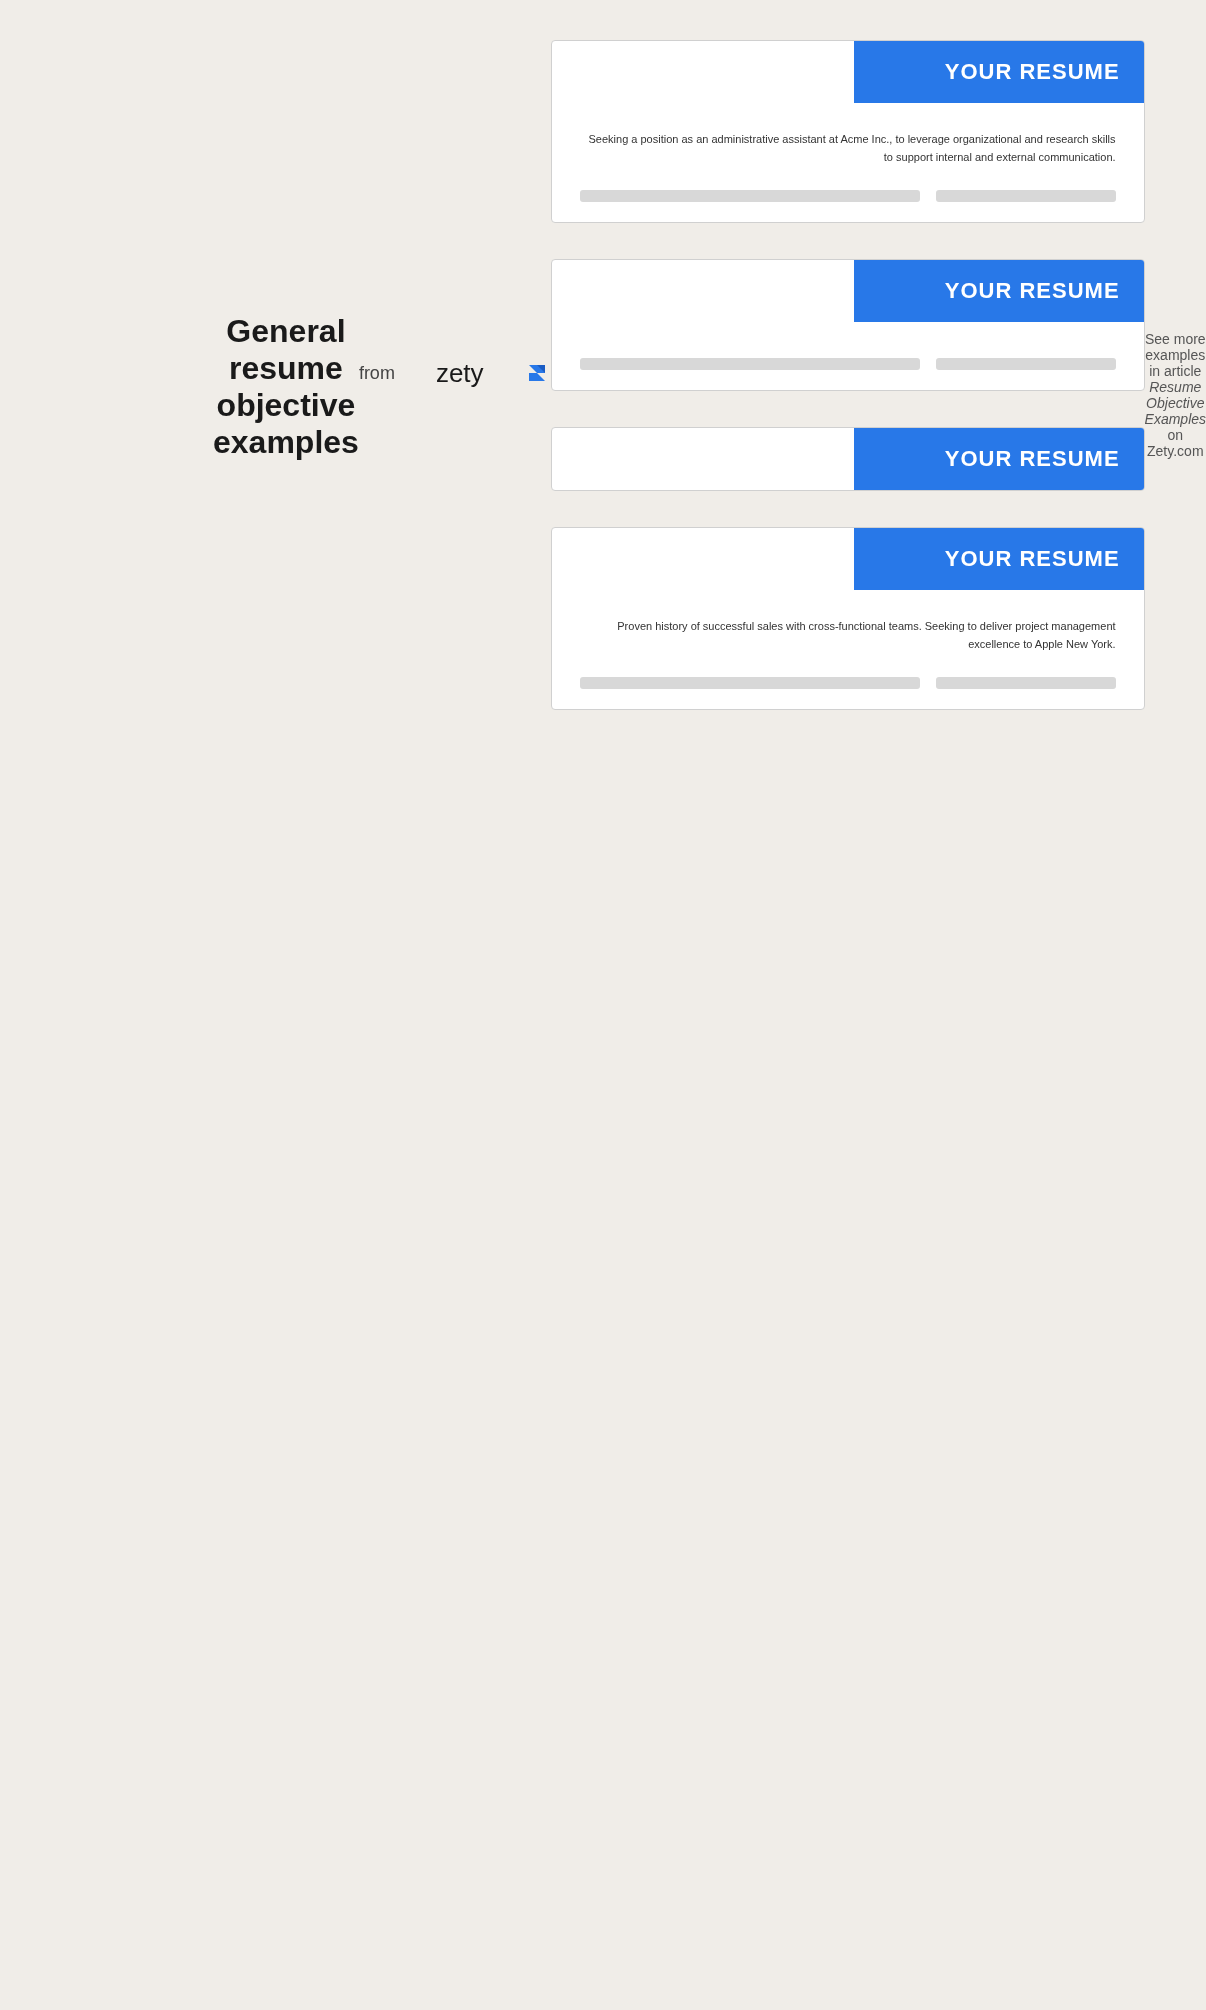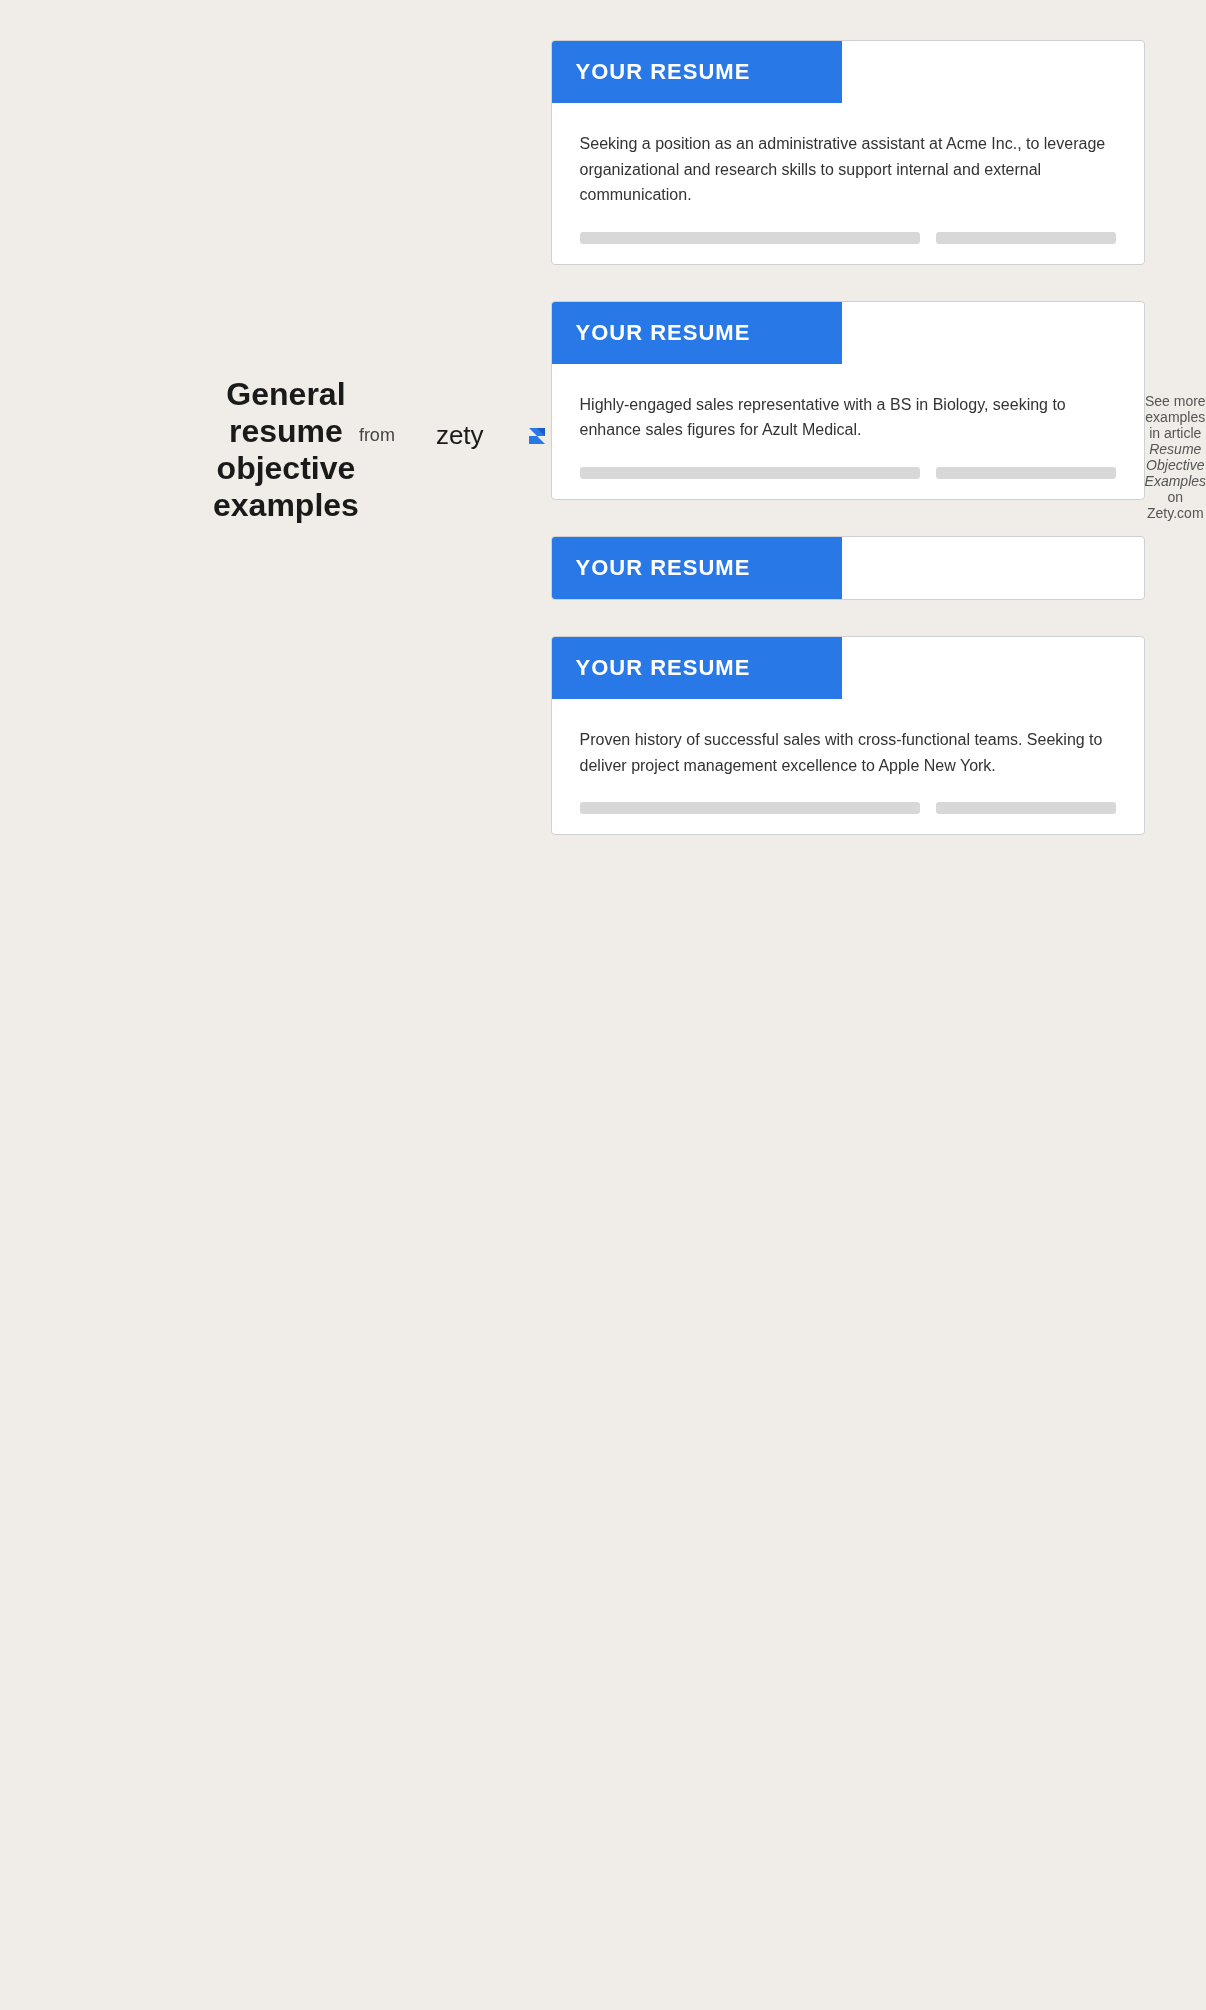"YOUR RESUME" .resume-card { text-align: none -> right }
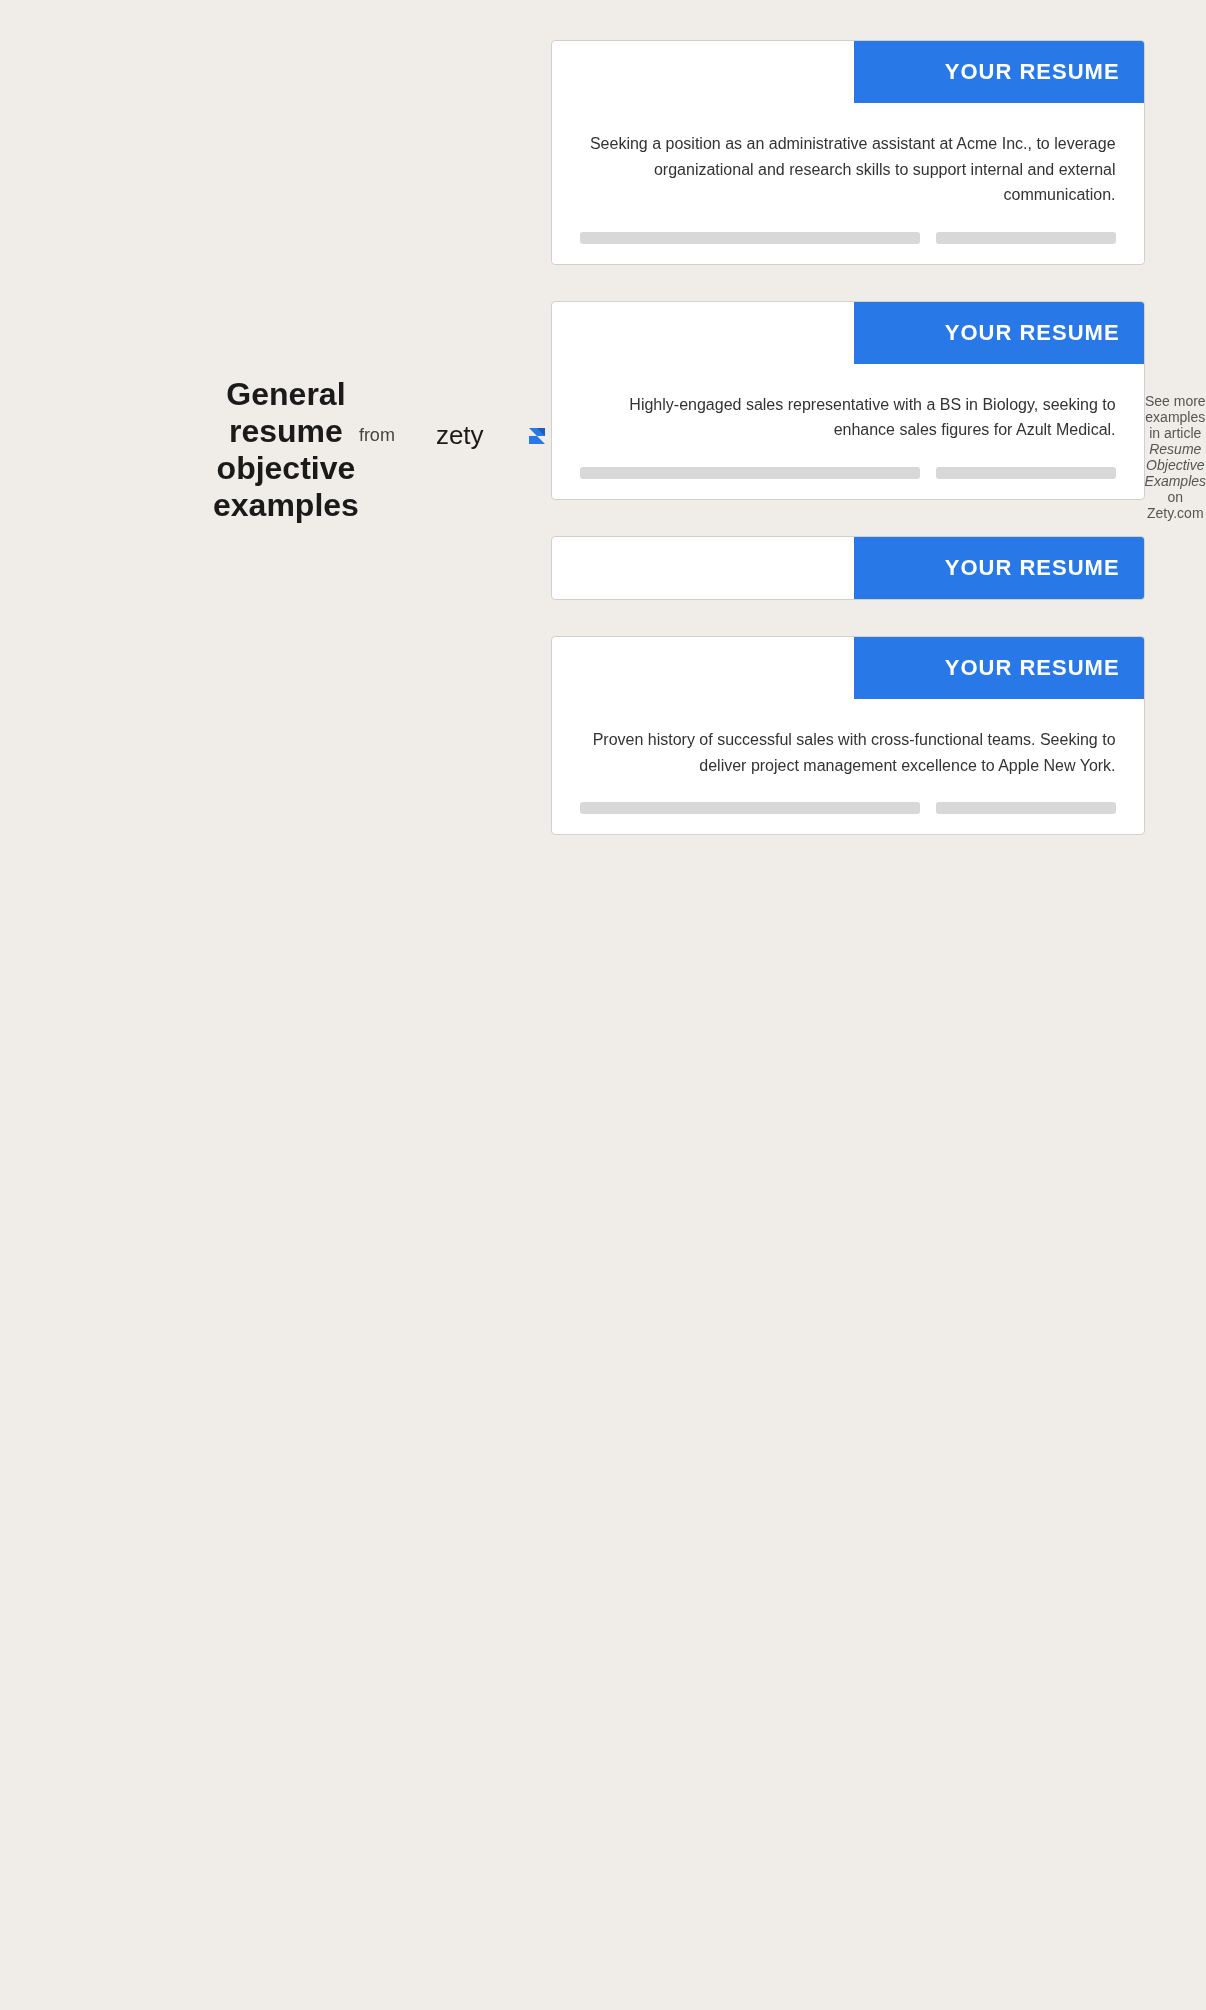"Seeking a position as an" .resume-objective { font-size: 16px -> 11px }
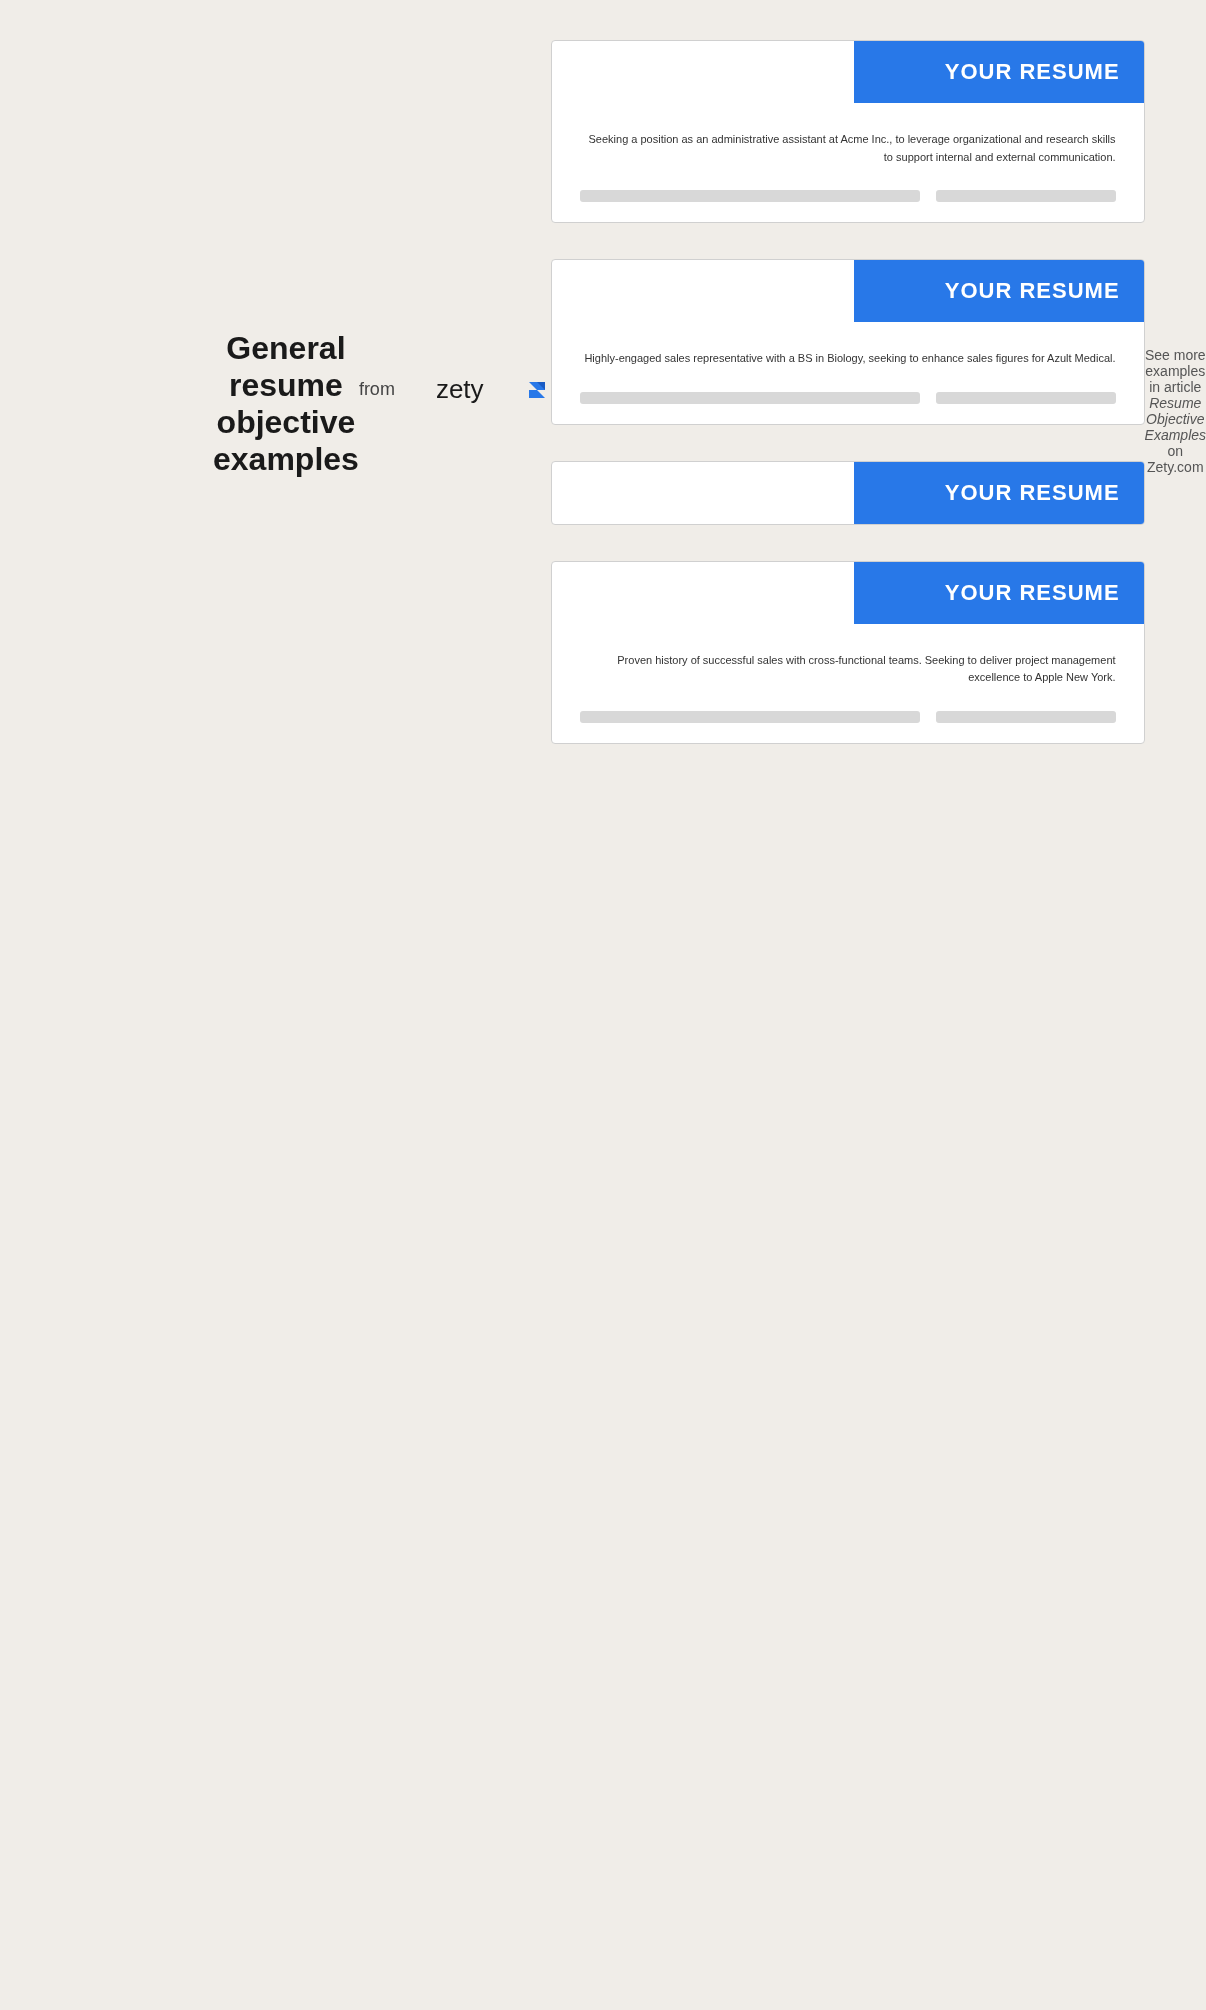"Highly-engaged sales representative with" p.resume-objective { html: <p>Highly-engaged sales representative with a BS in Biology, seeking to enhance sales figures for Azult Medical.</p> -> none }
